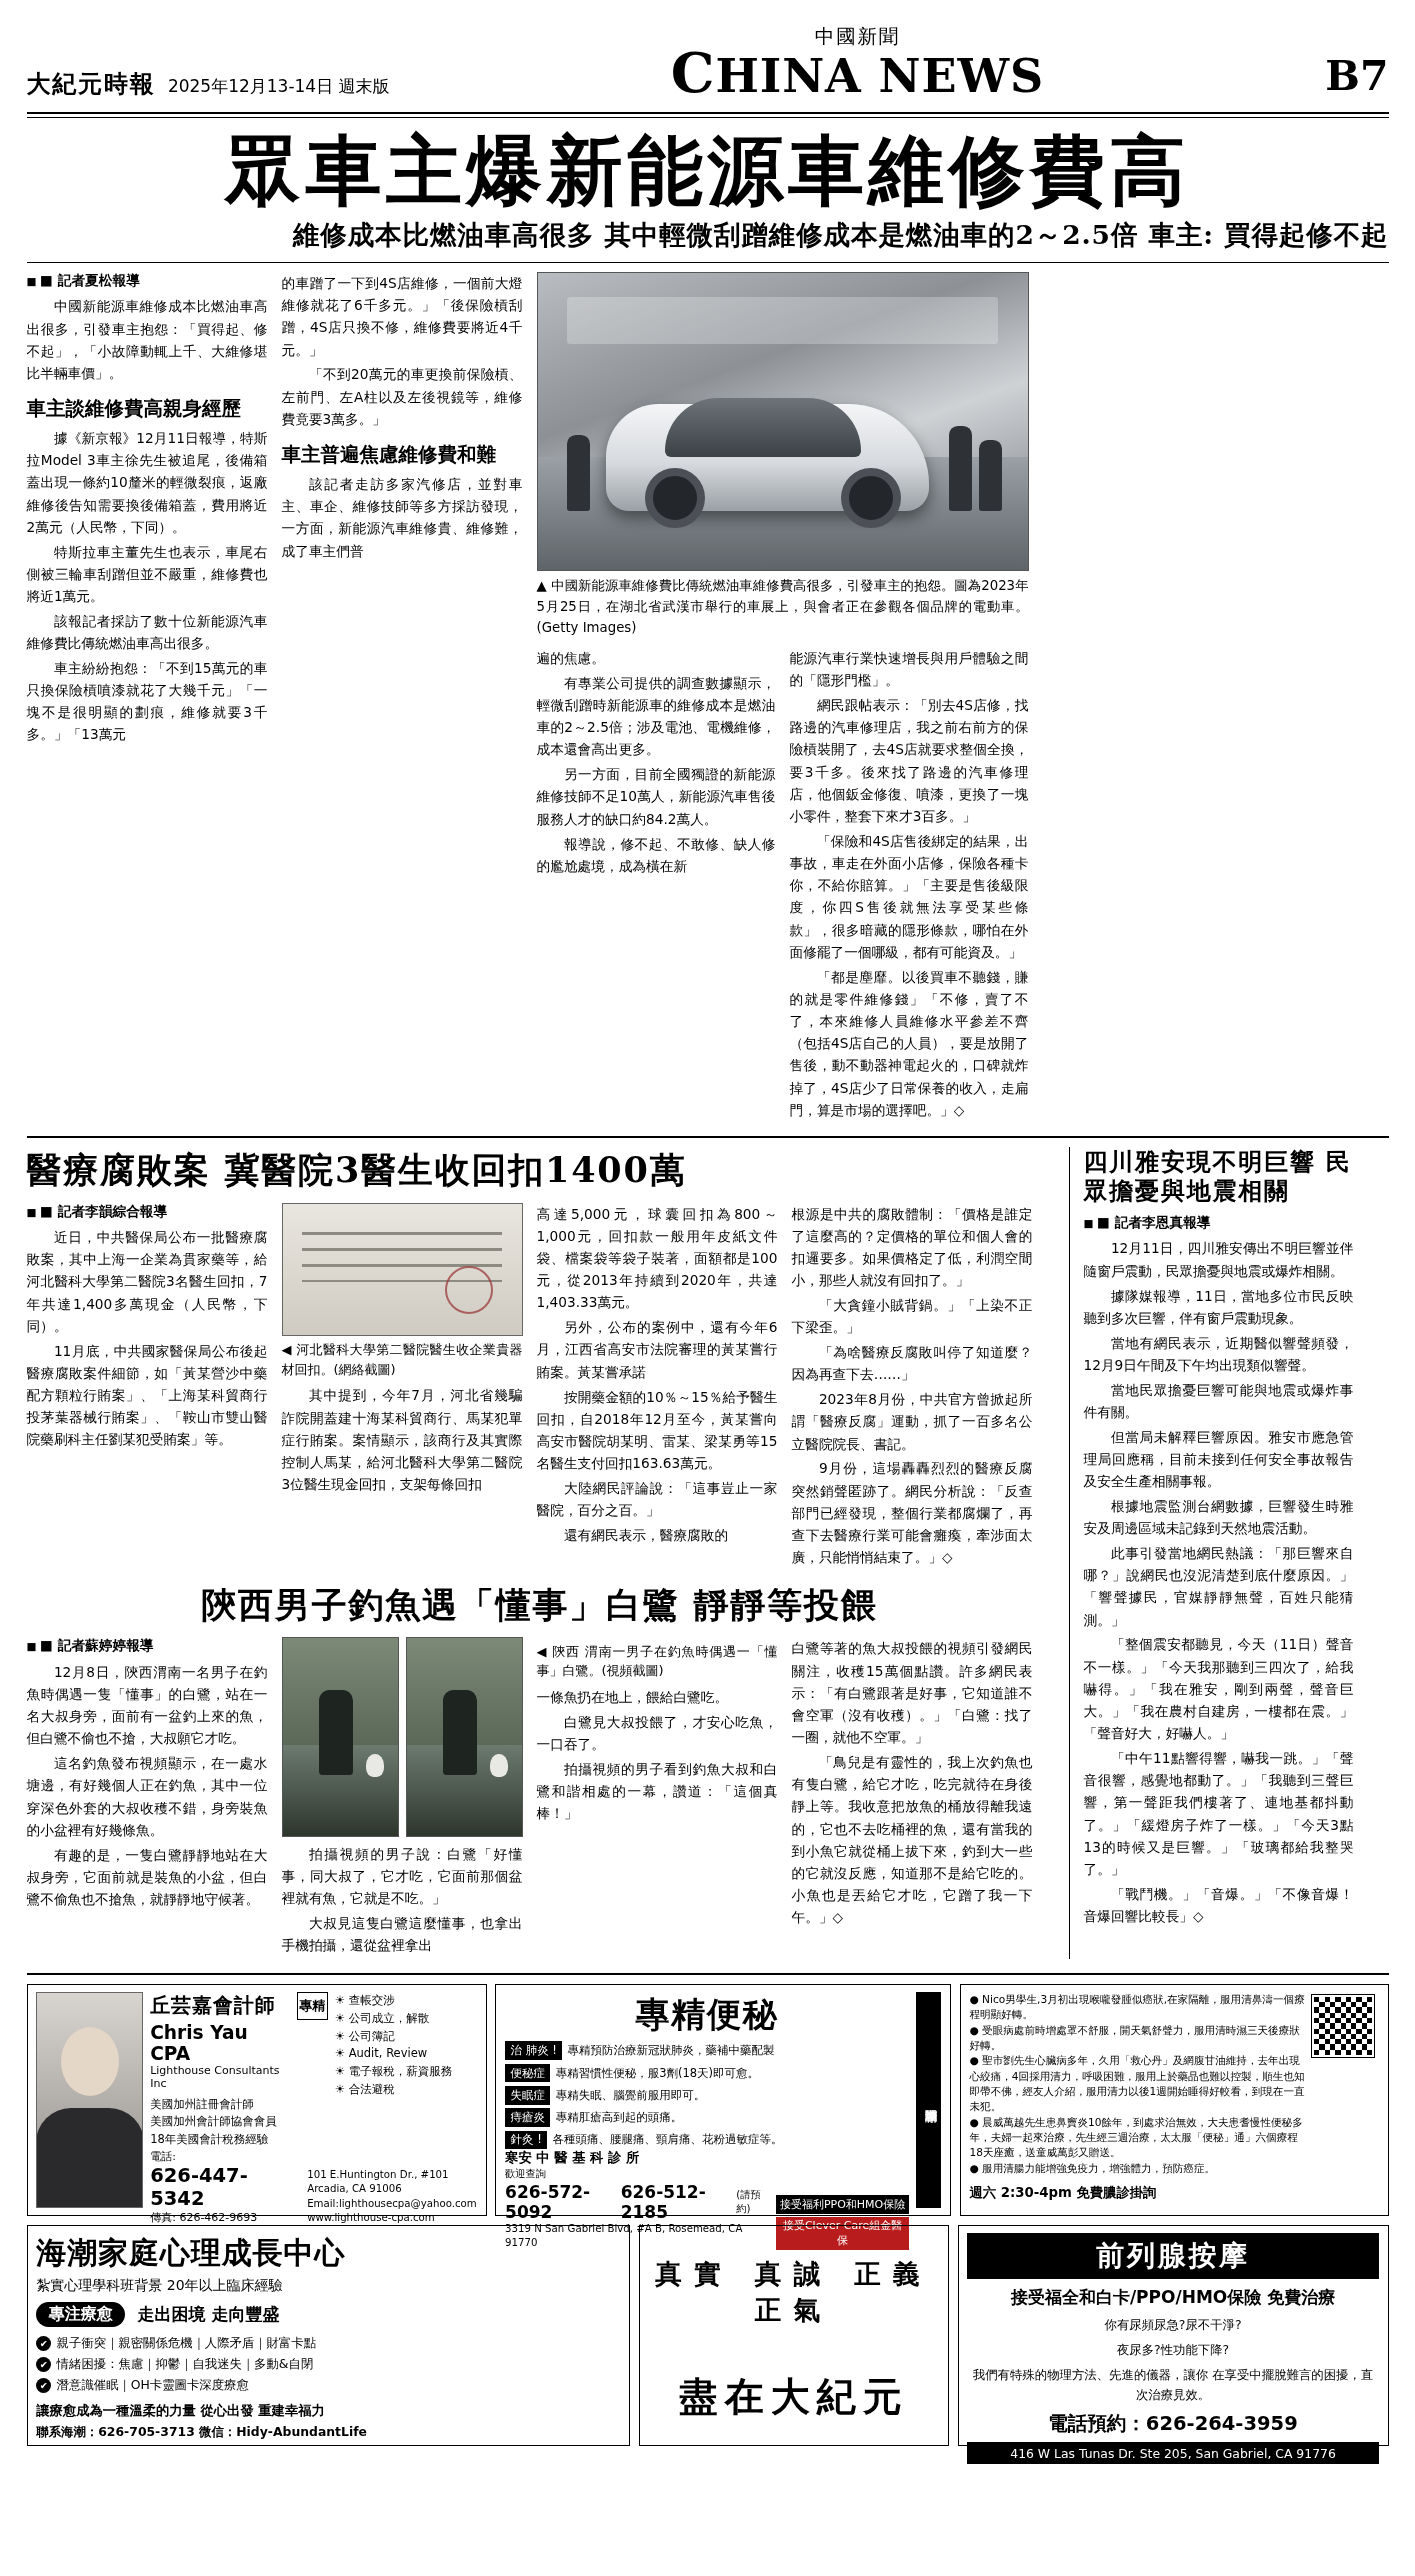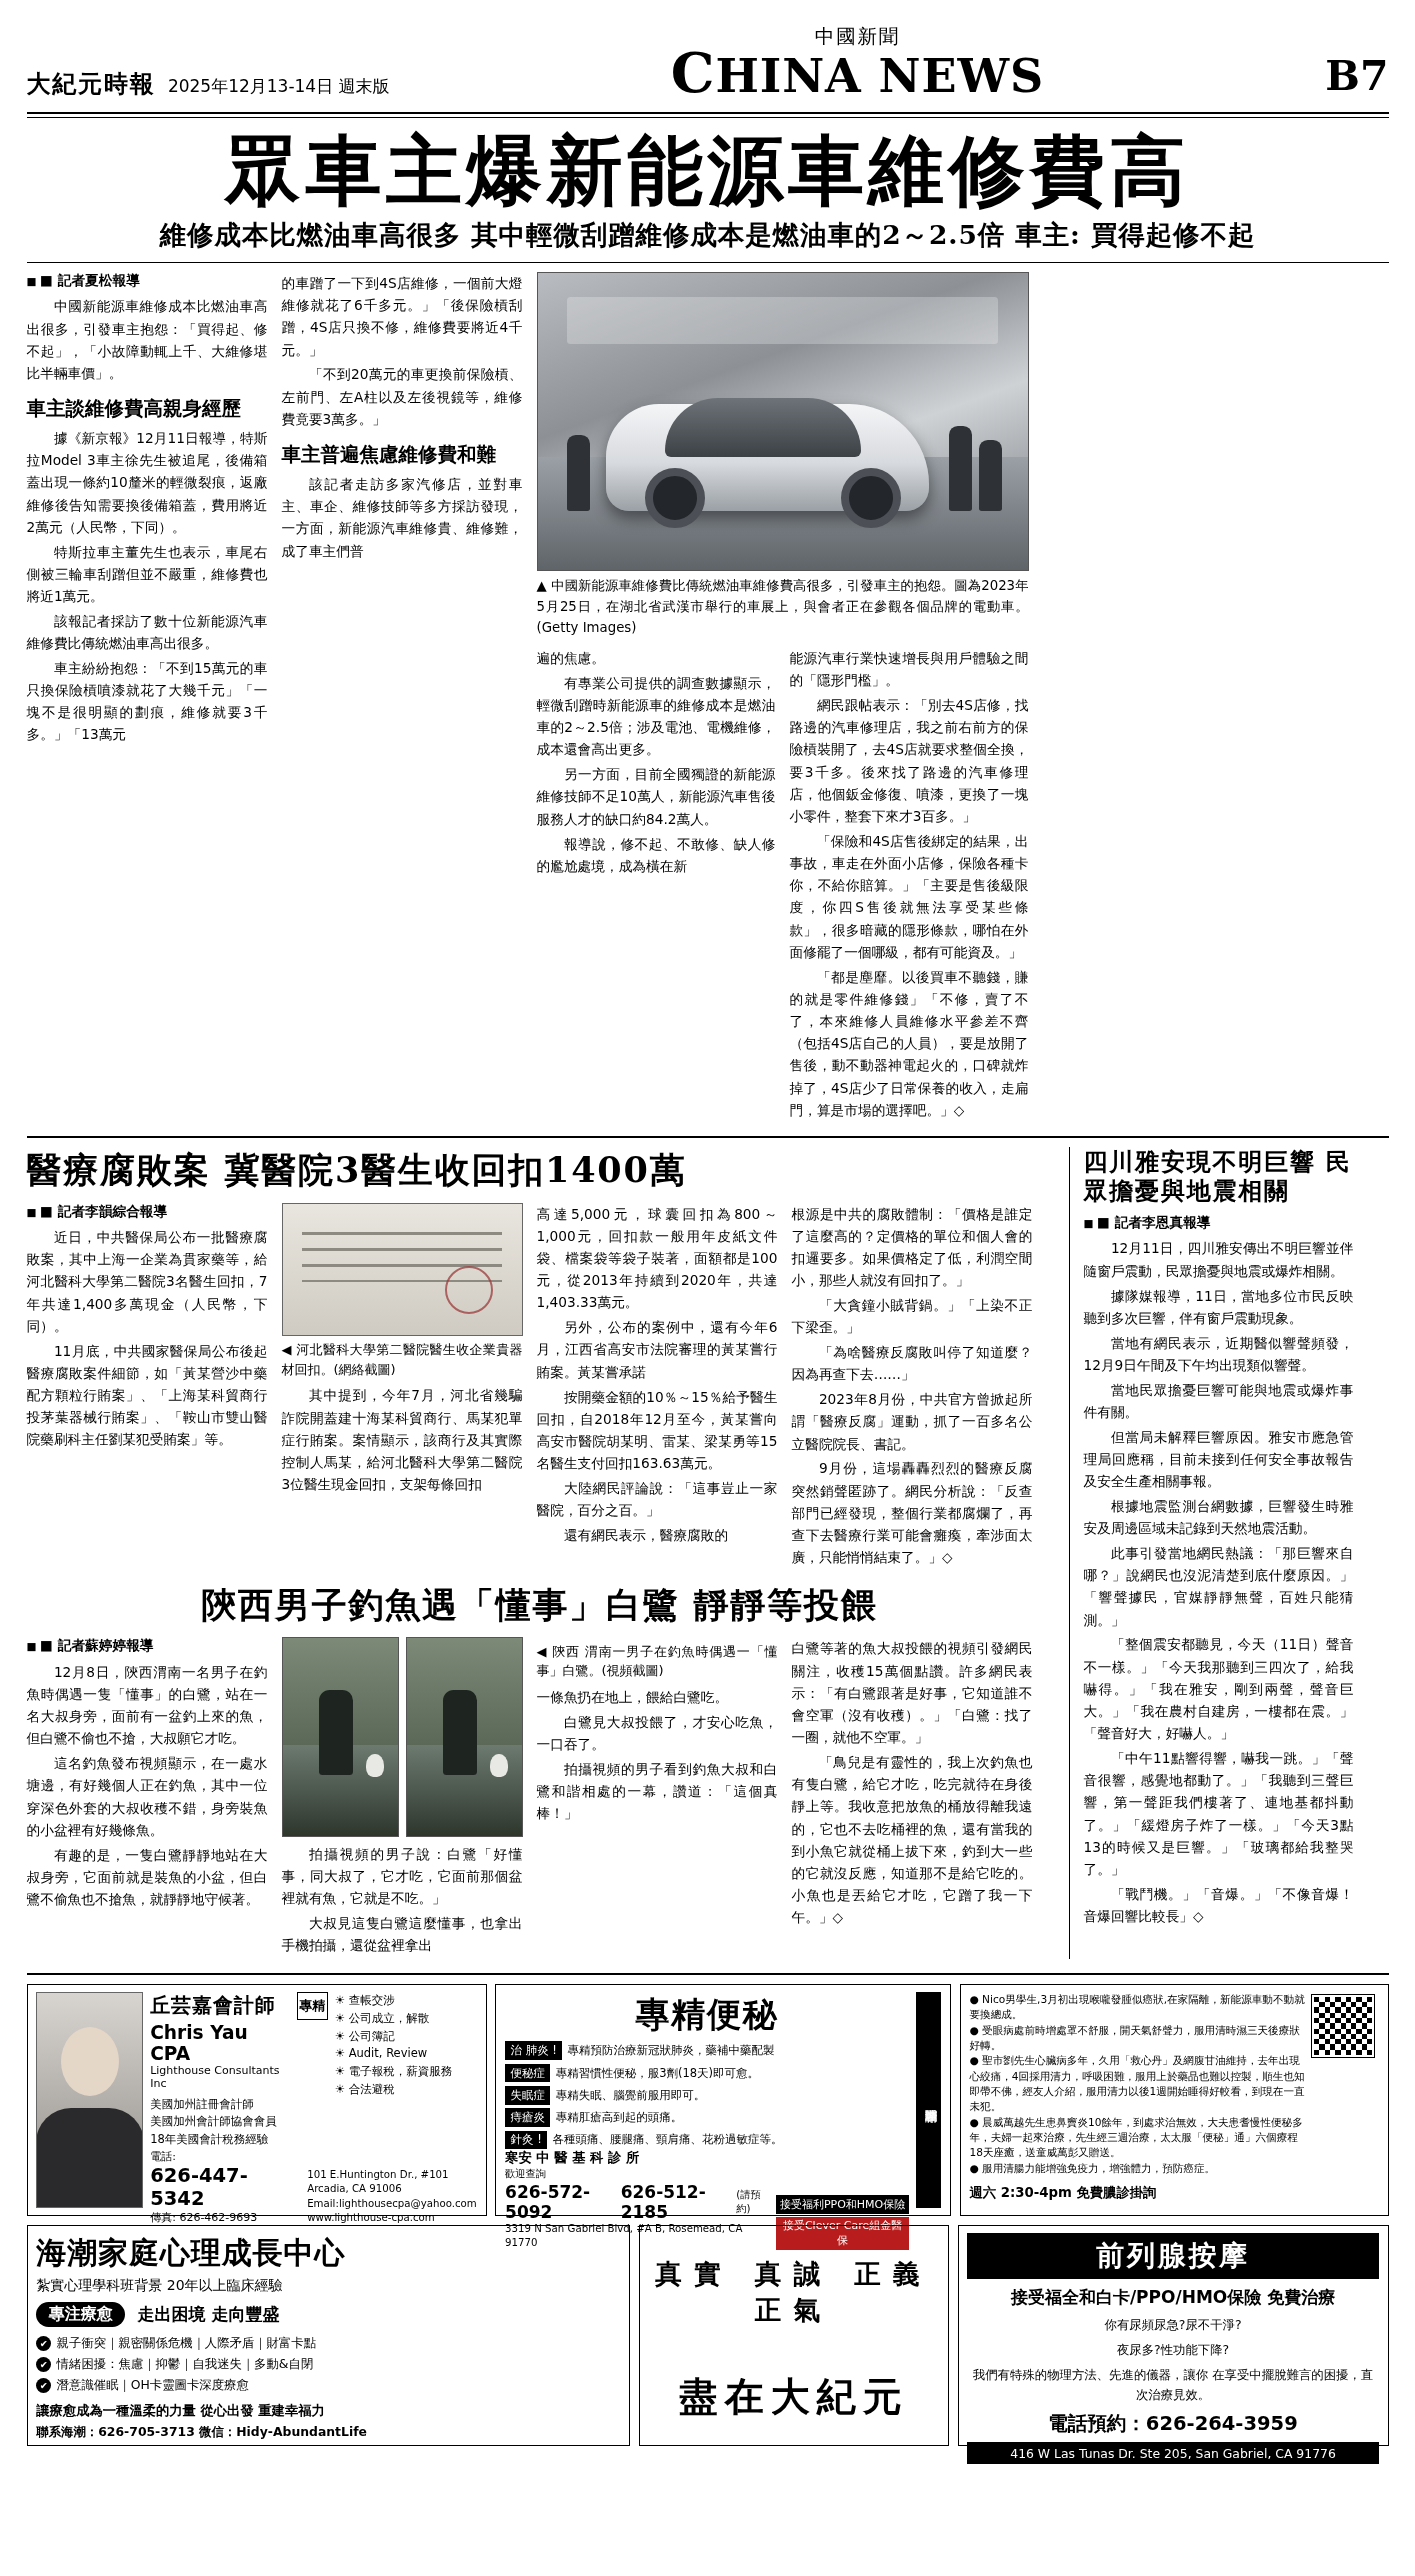"維修成本比燃油車高很多 其中輕微刮蹭維修成本是燃油車的2～2.5倍 車主:" .subhead { text-align: center -> right }
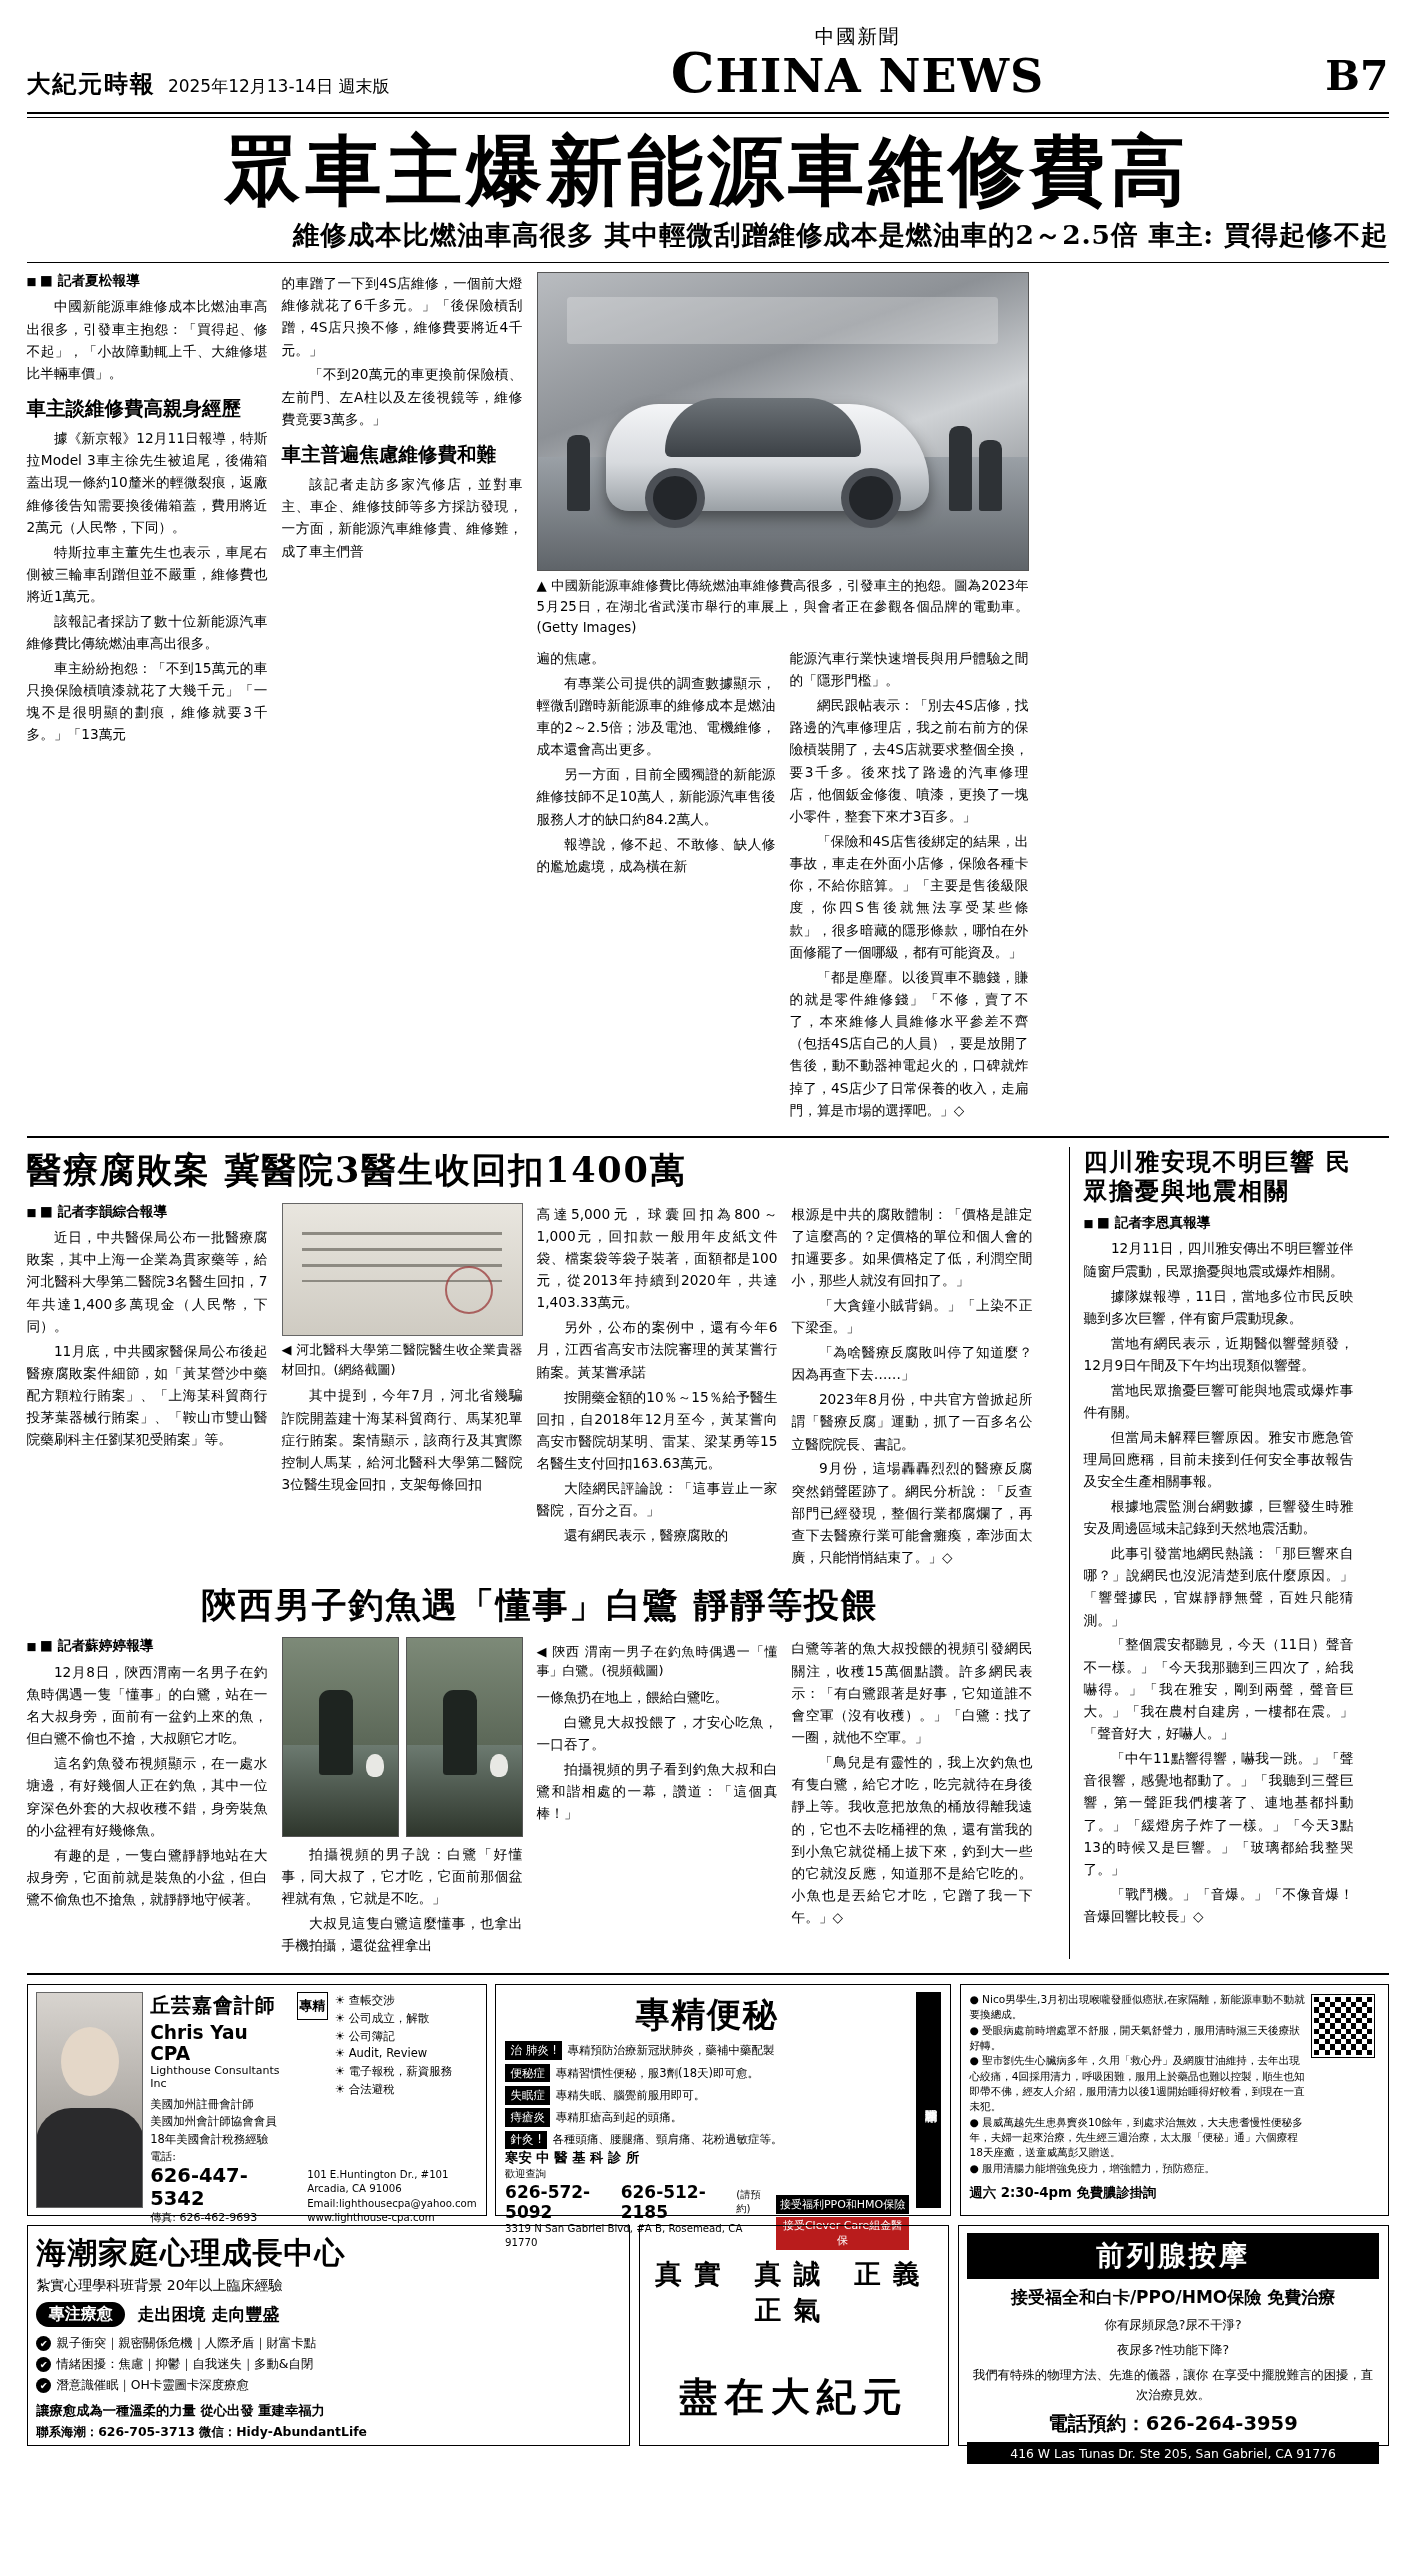"● Nico男學生,3月初出現喉嚨發腫似癌狀,在家隔離，新能源車動不動就要換總成。" div { text: 新能源車動不動就要換總成 -> 服用清鼻濤一個療程明顯好轉 }
